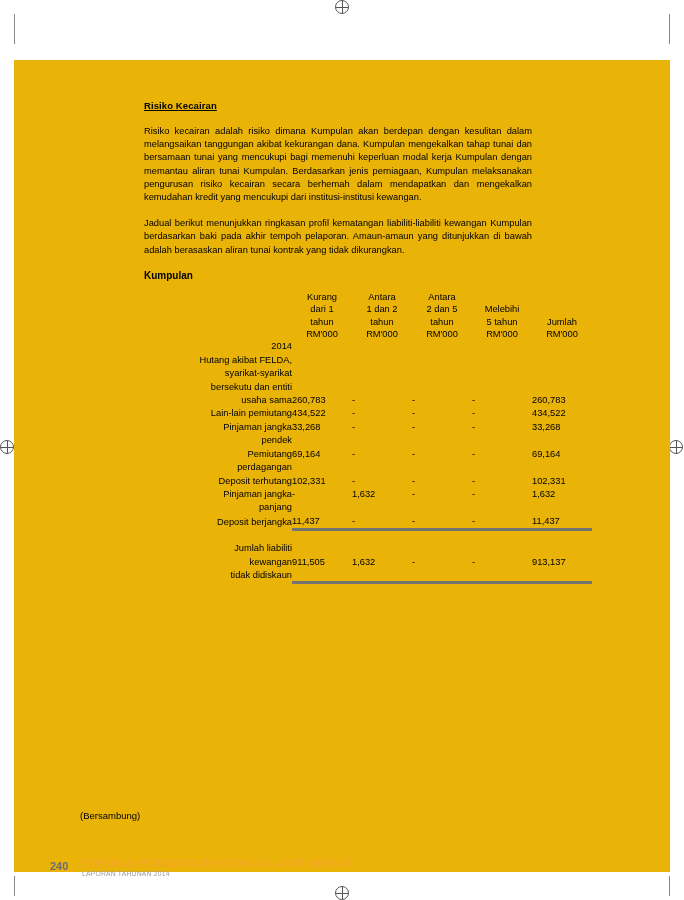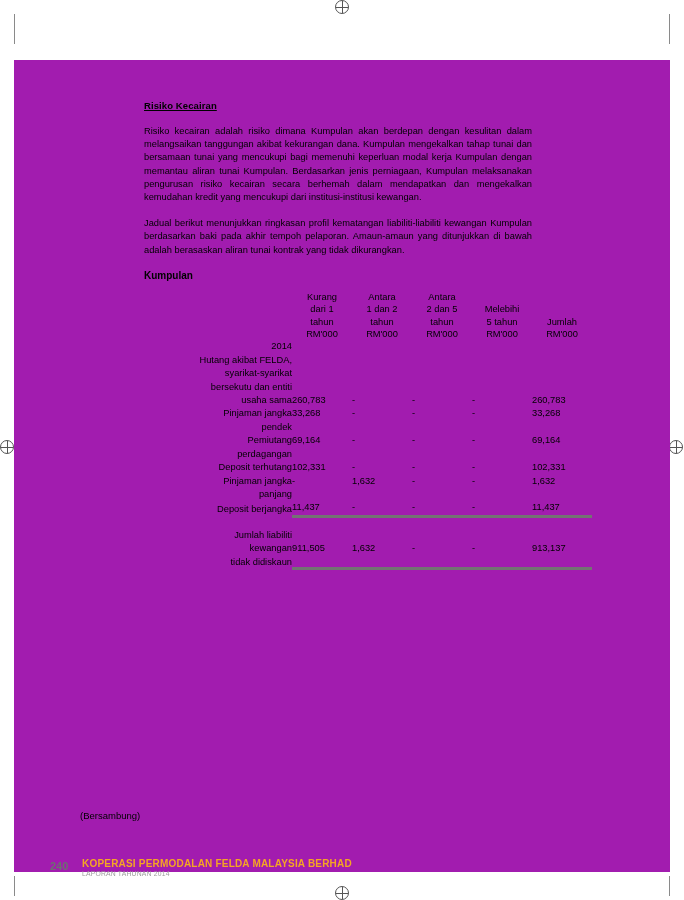"Risiko Kecairan" .page { background: #a21caf -> #eab308 }
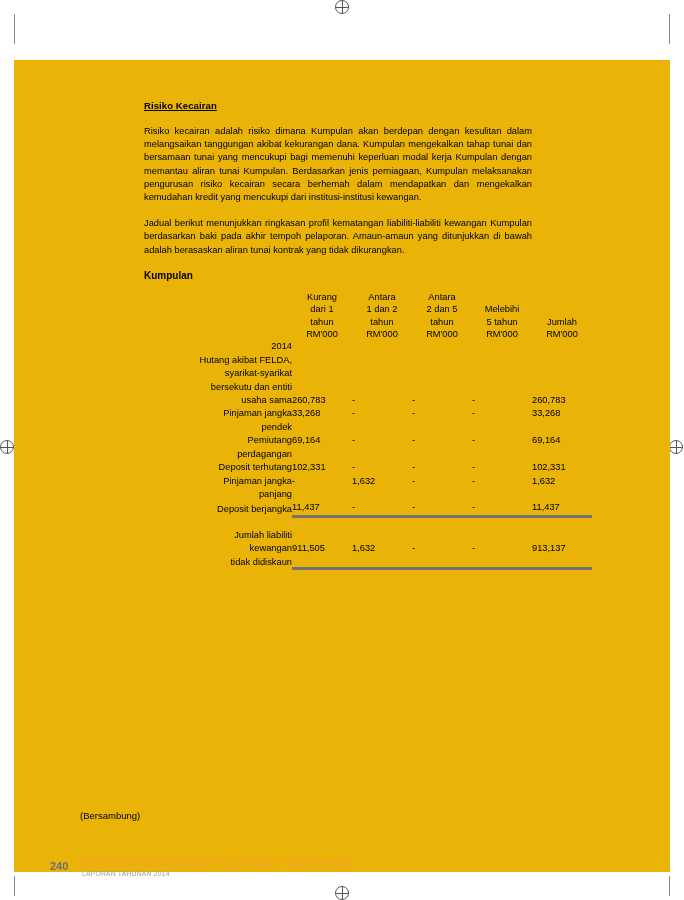"Lain-lain pemiutang" tr { html: none -> <tr> <td>Lain-lain pemiutang</td> <td>434,522</td> <td>-</td> <td>-</td> <td>-</td> <td>434,522</td> </tr> }
